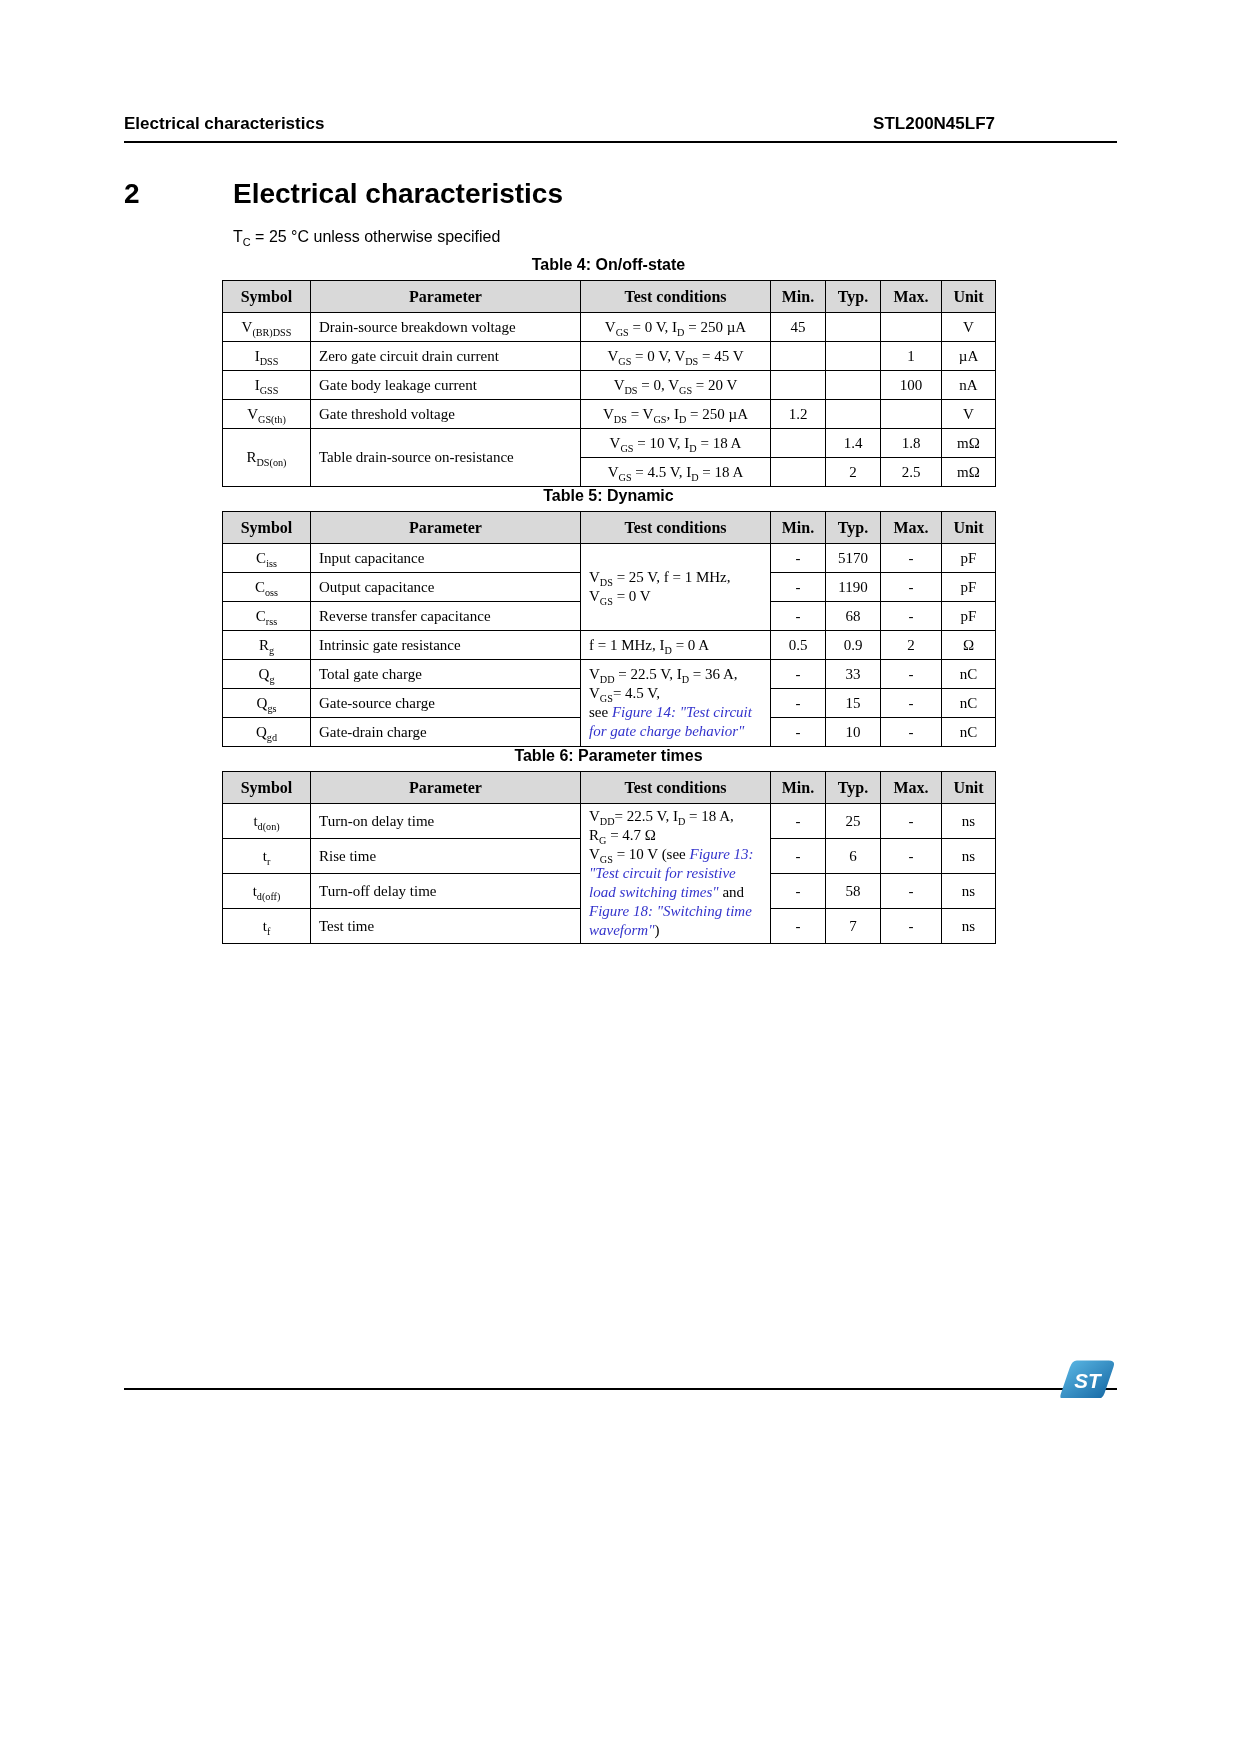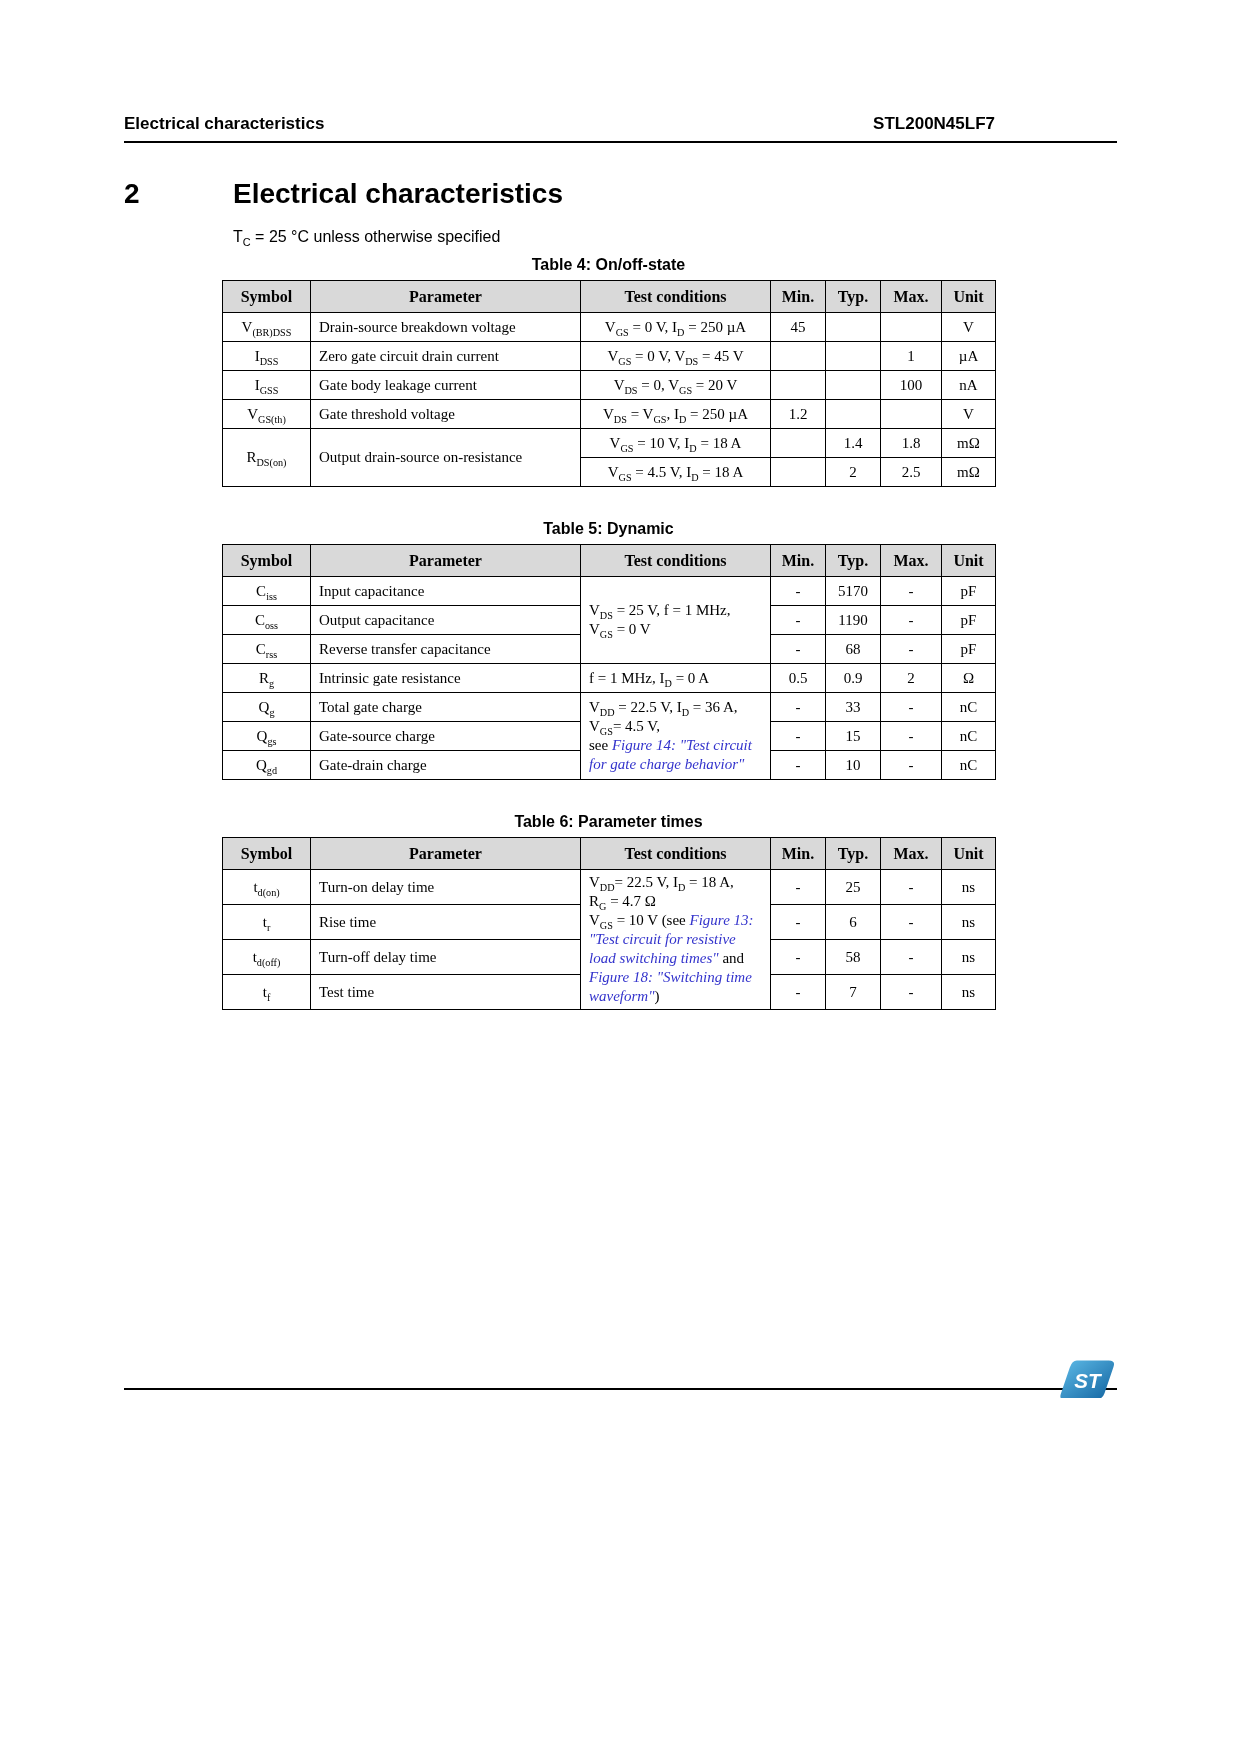"Table 4: On/off-state" .table-block { margin-bottom: 33px -> none }
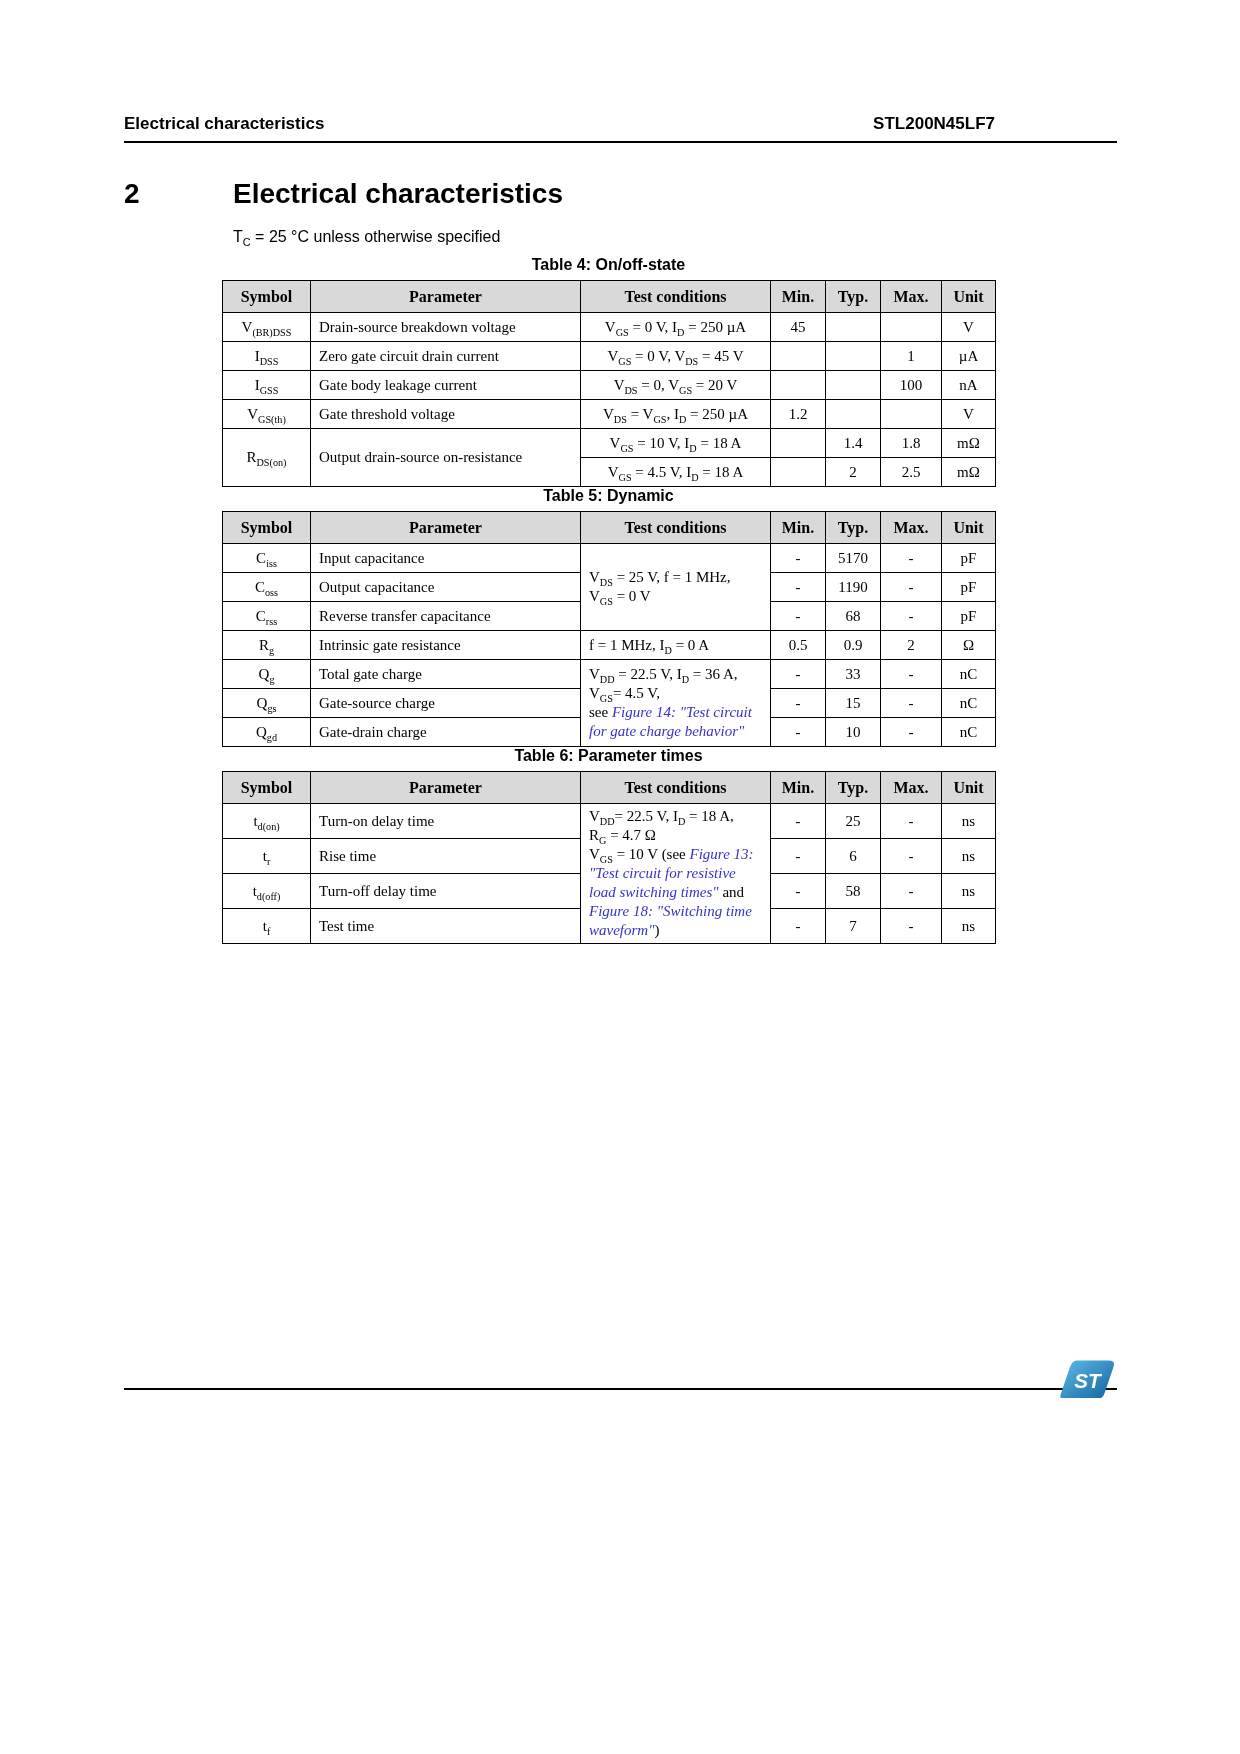"Output drain-source on-resistance" td.al { text: Output -> Table }
